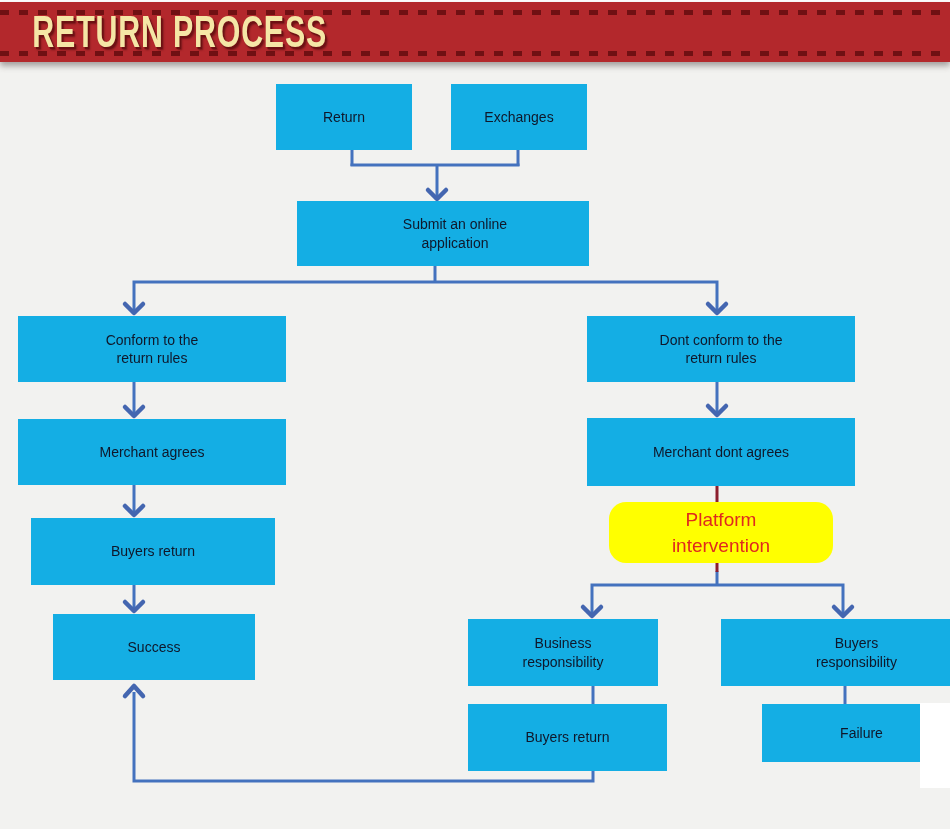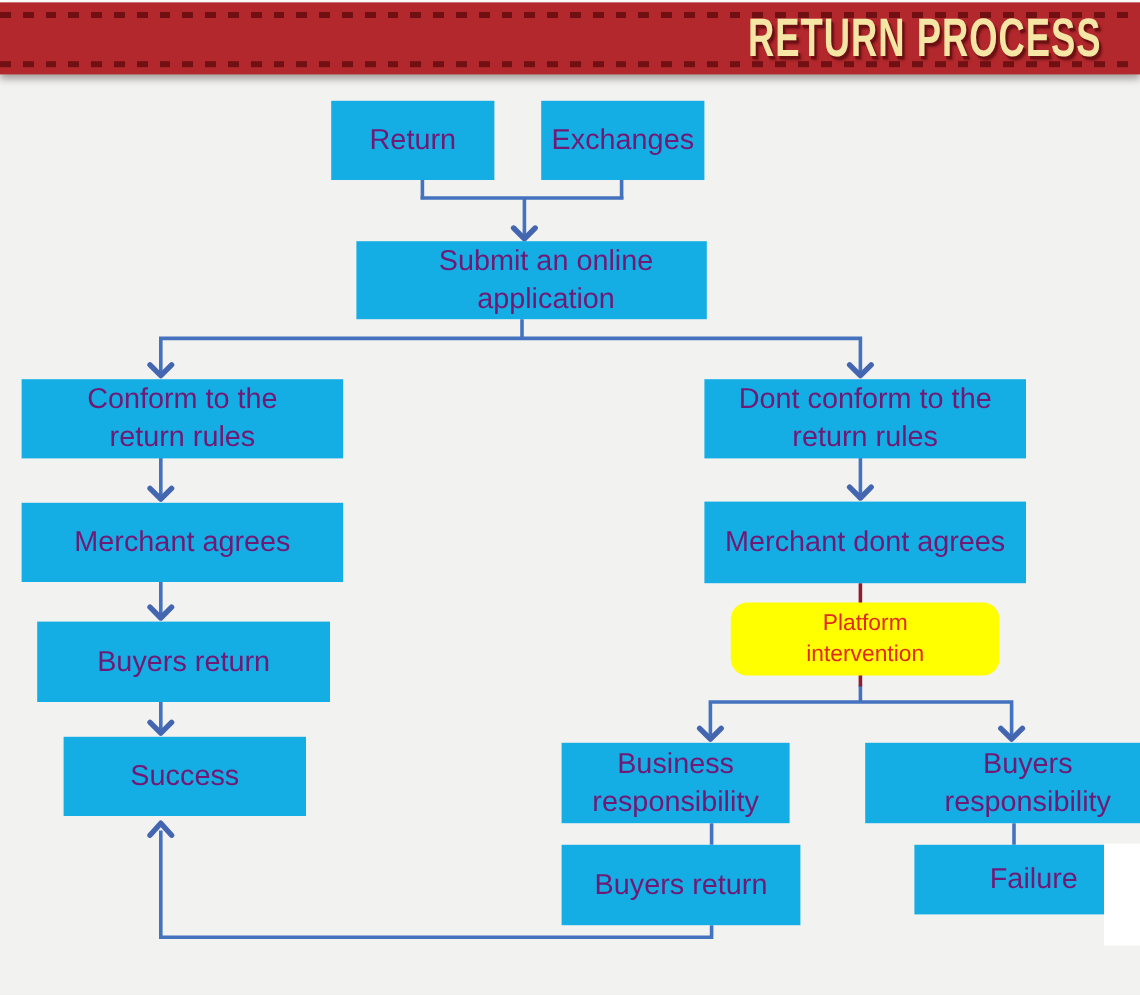"RETURN PROCESS" .banner { justify-content: flex-end -> flex-start }
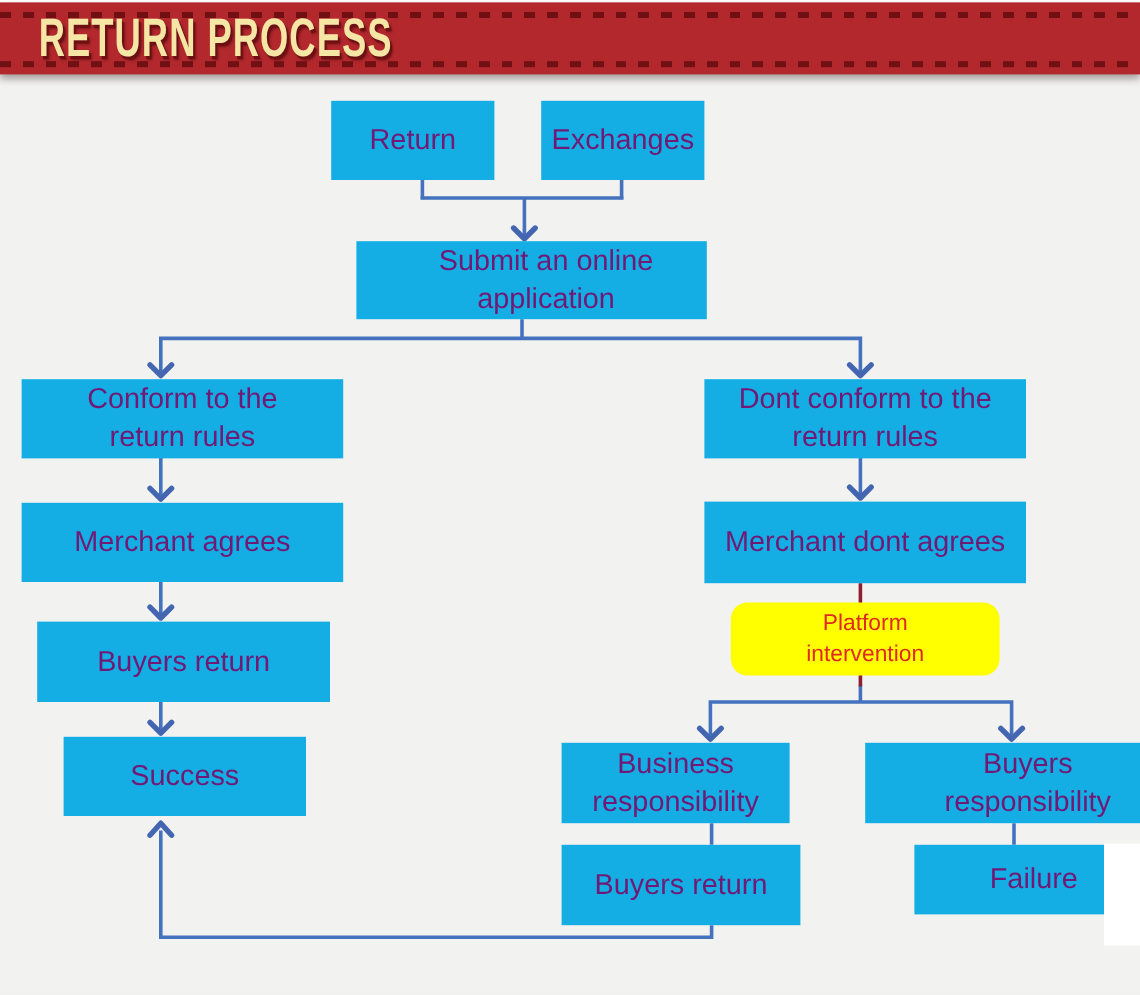"Return" .node { color: #701a75 -> #0f172a; font-size: 24px -> 14px }
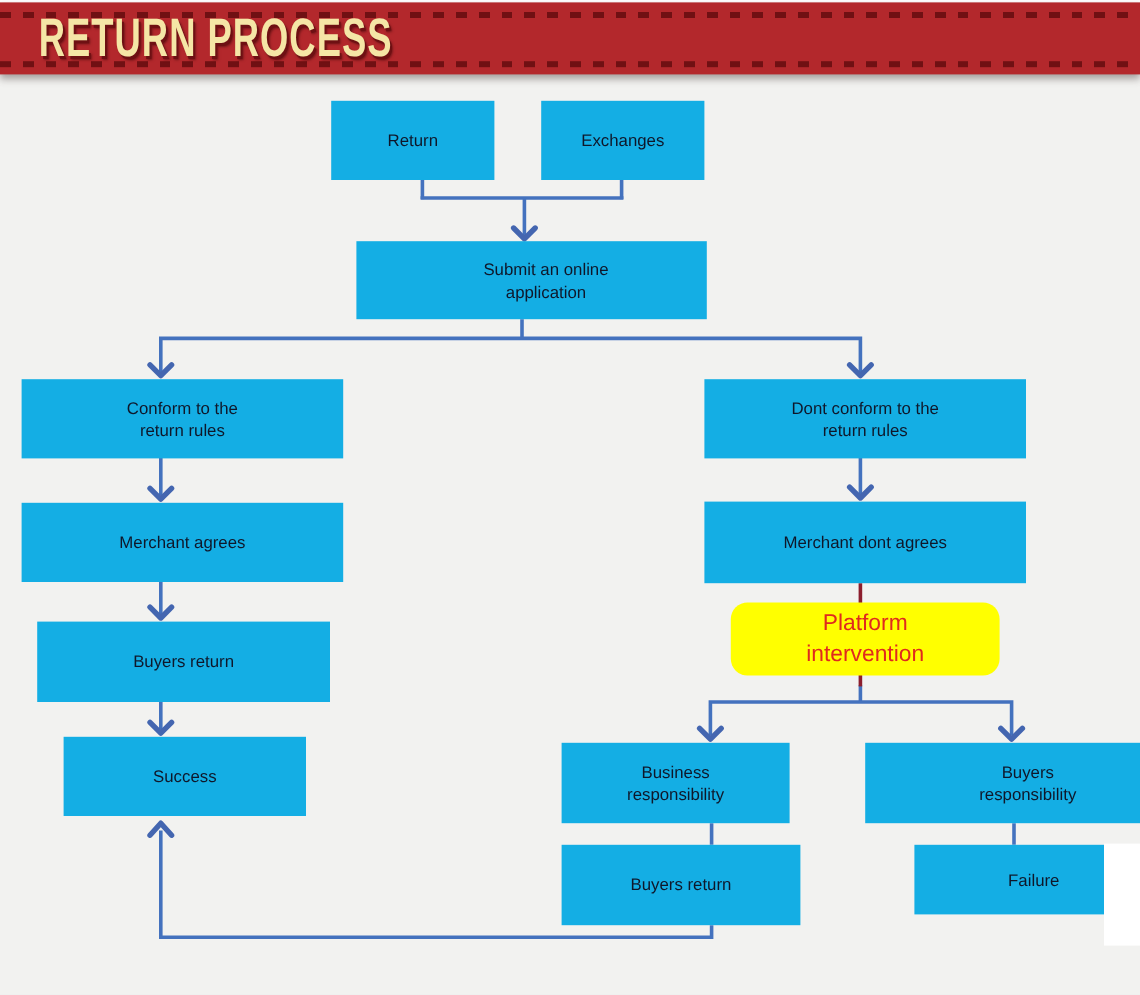"Platform" #n-platform { border-radius: none -> 17px }
